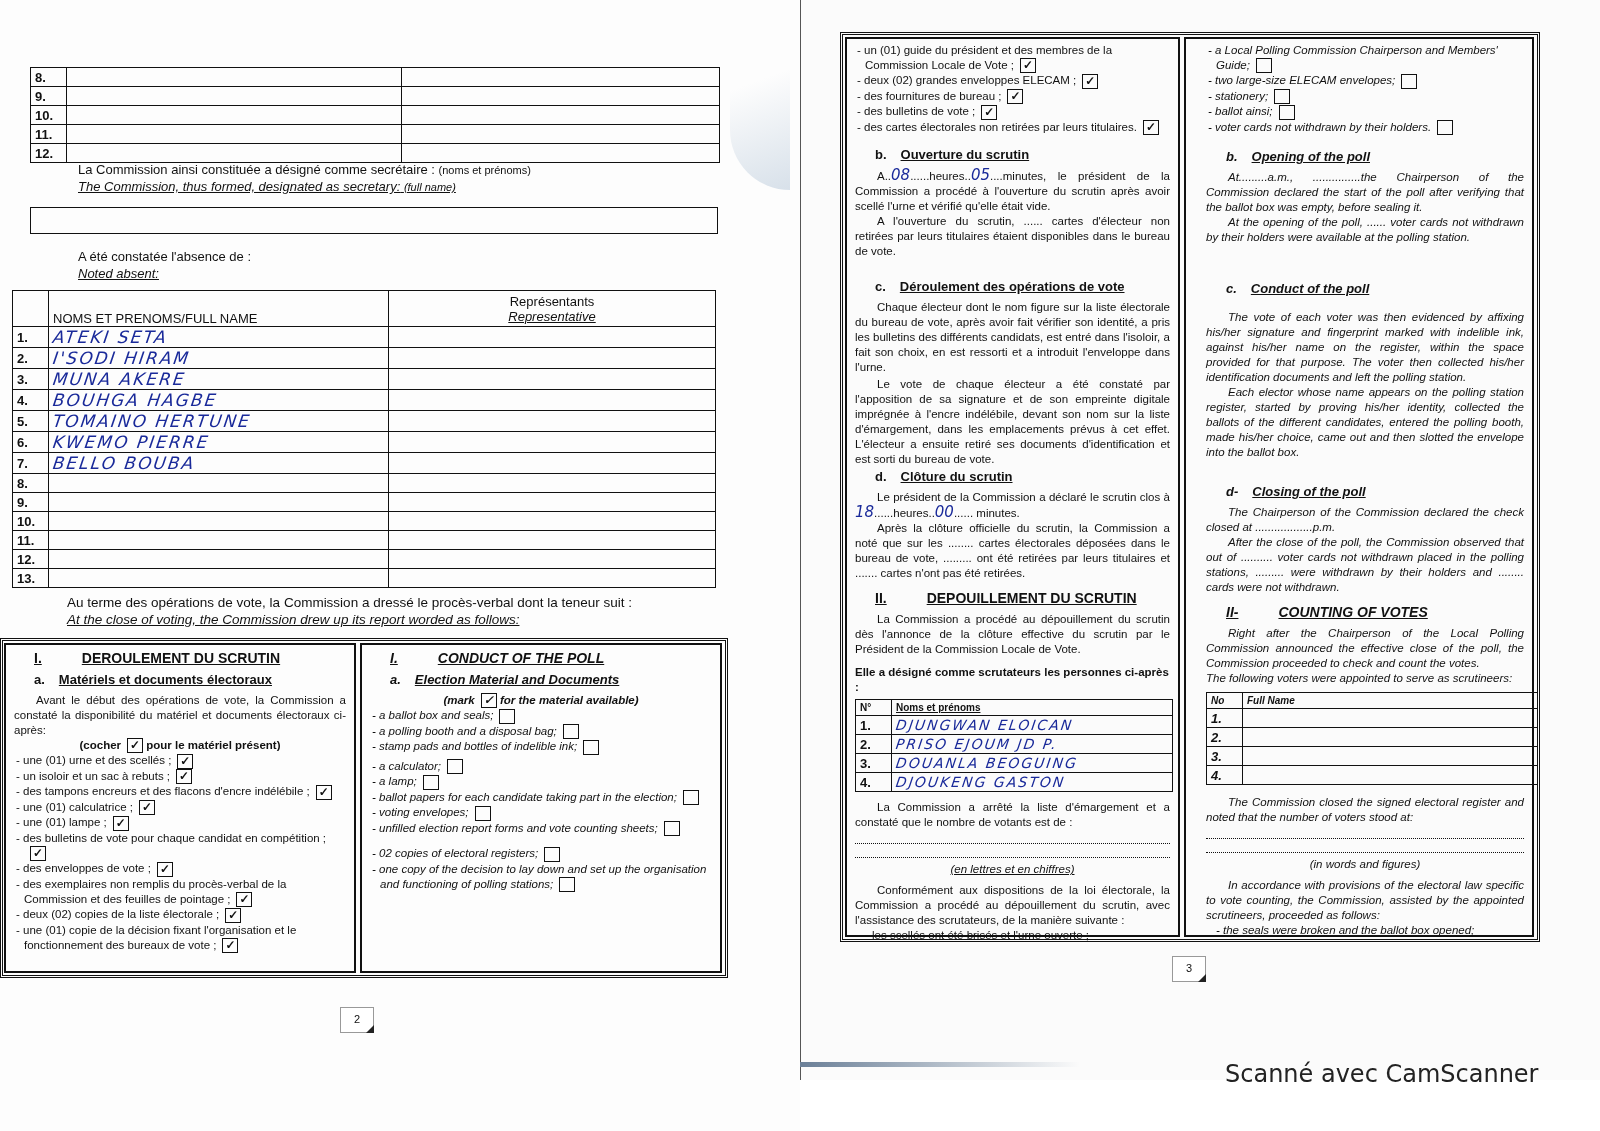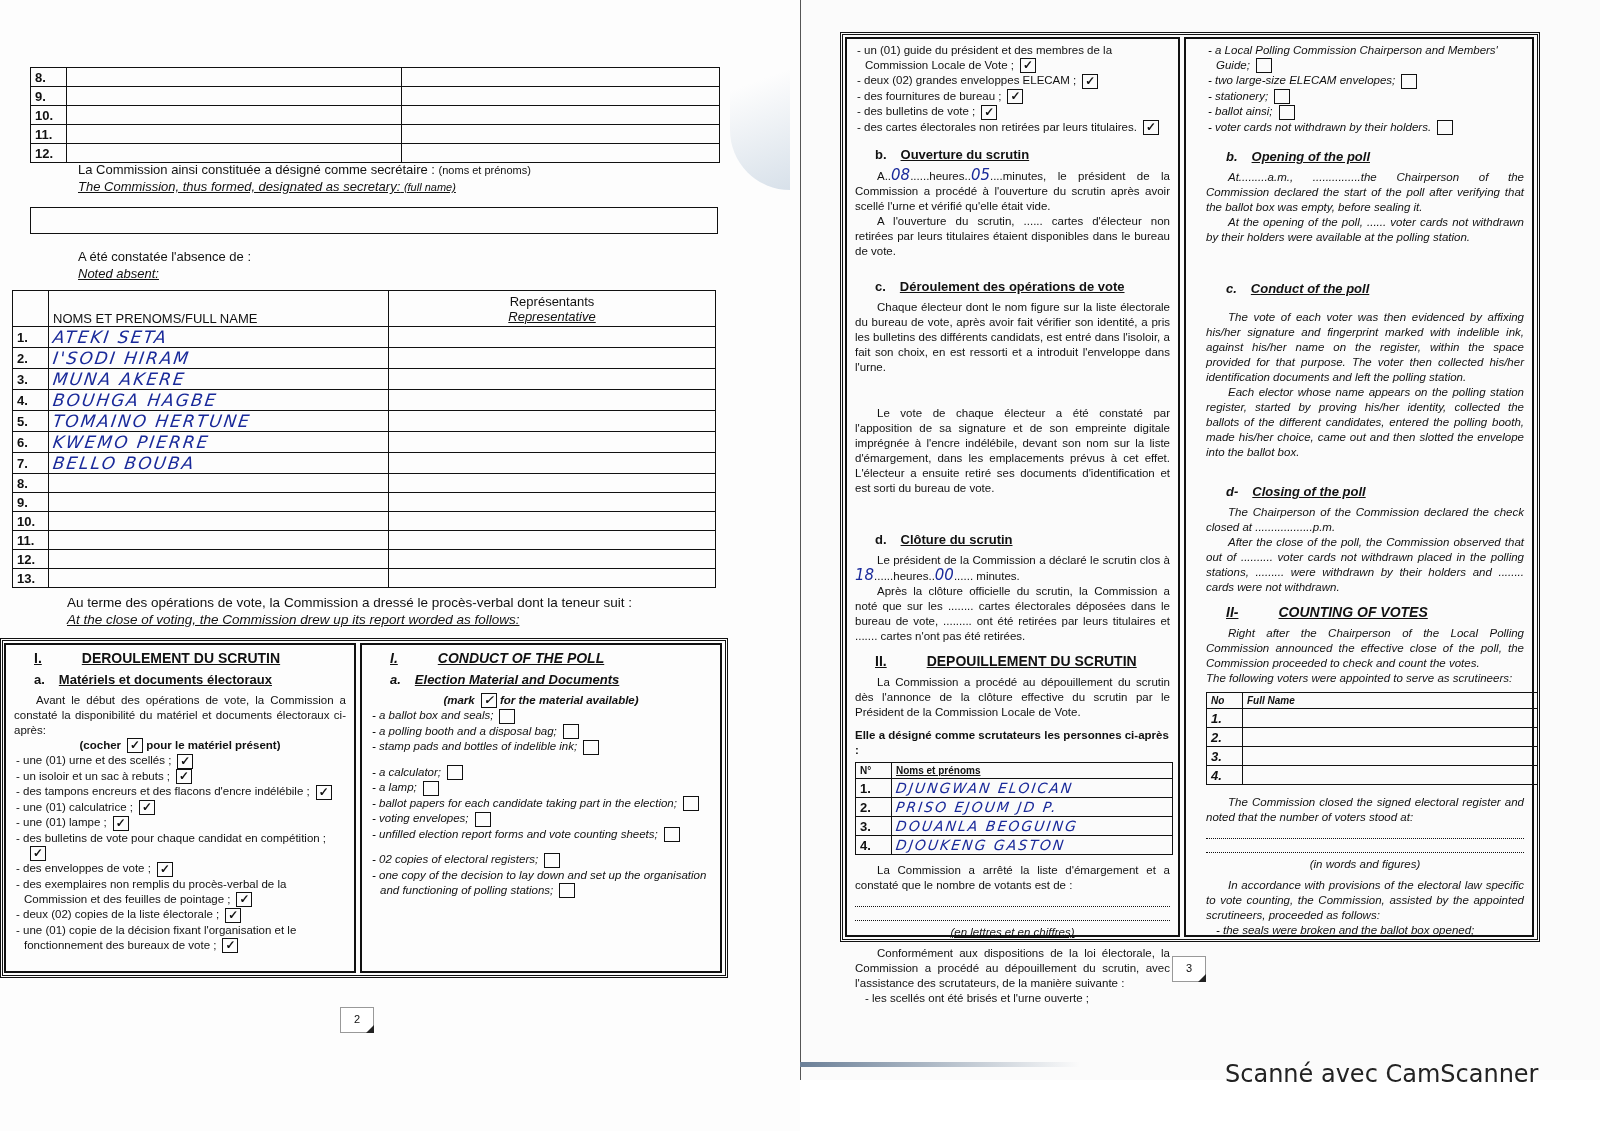"Le vote de chaque électeur" p.para { margin-top: 31px -> 2px }
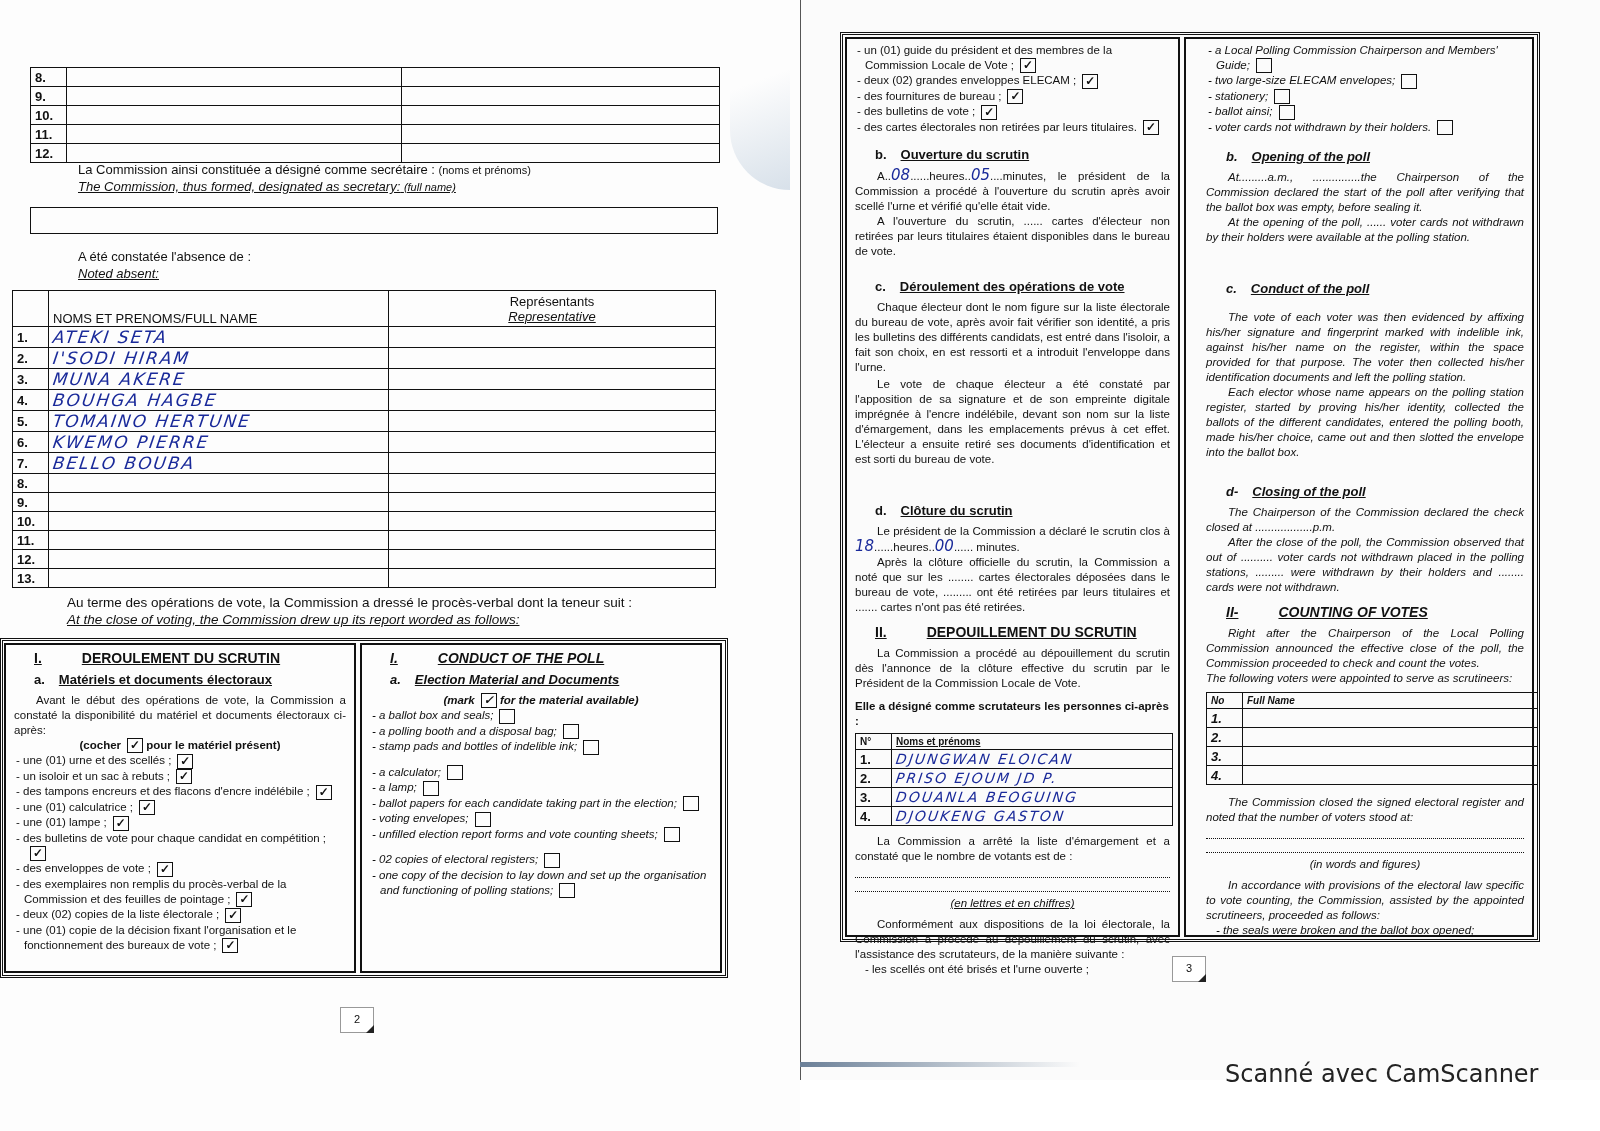"d. Clôture du scrutin" div.h2 { margin-top: 36px -> 2px }
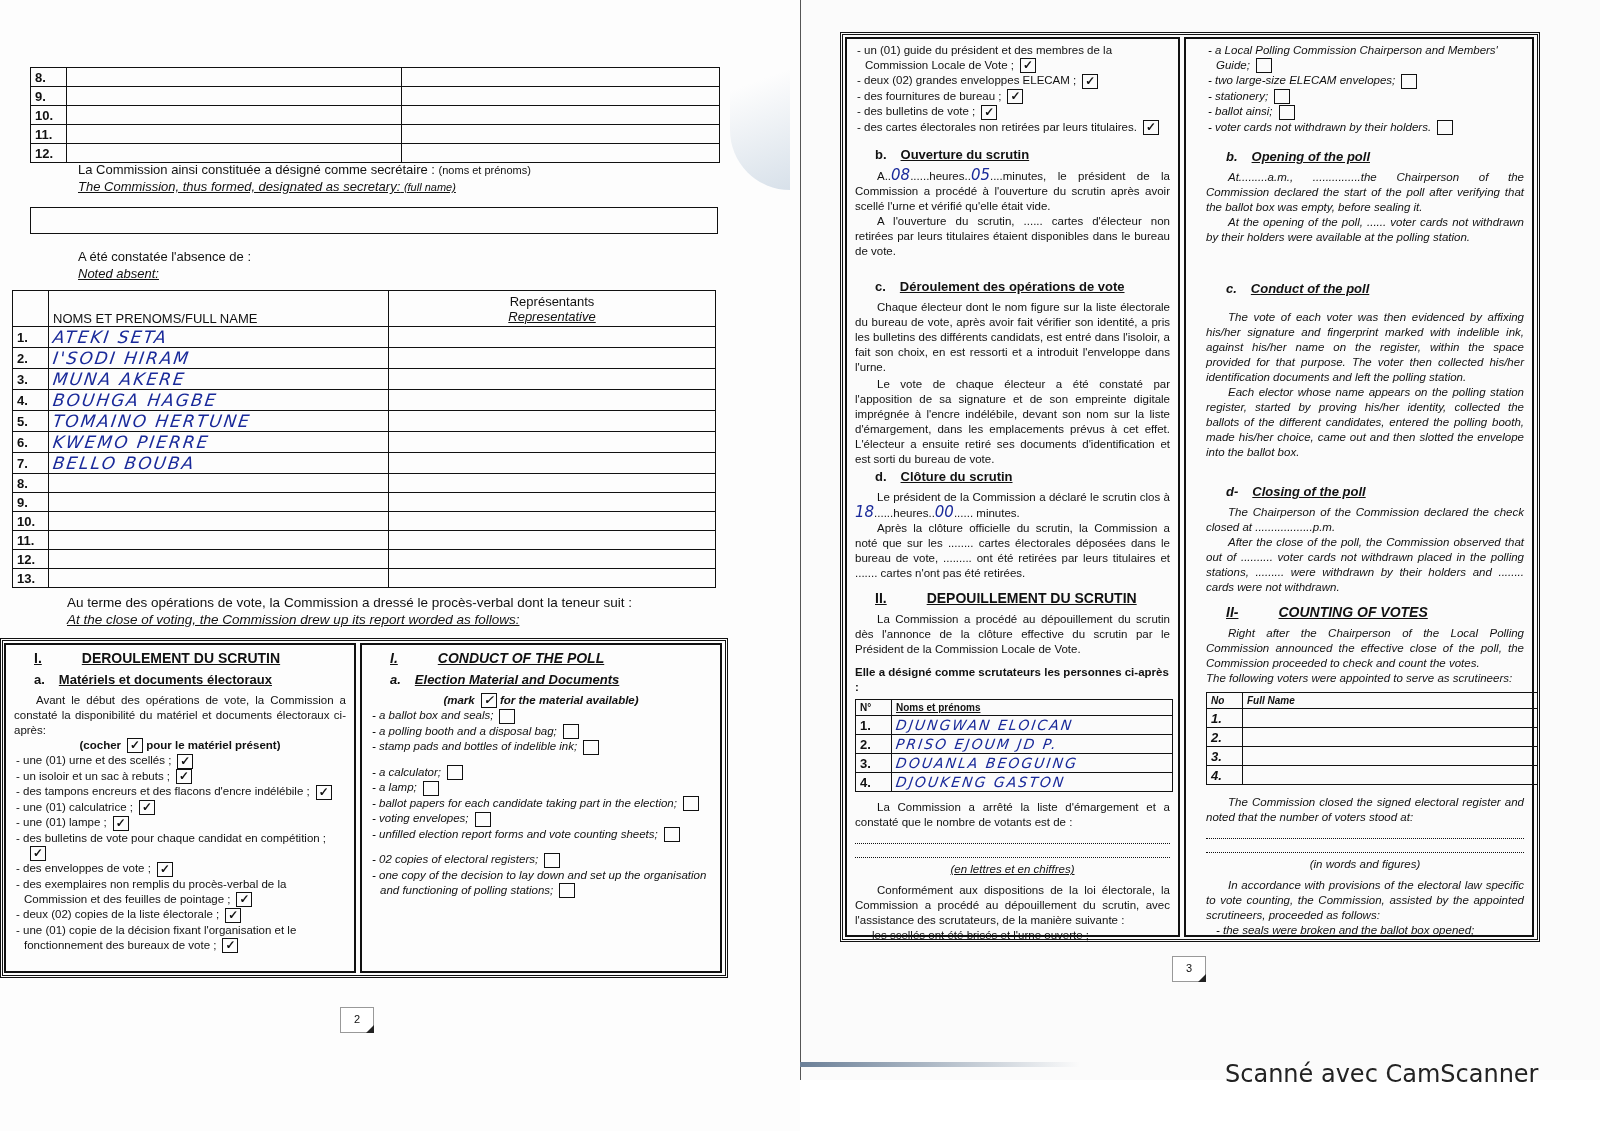"- a calculator;" p.item { margin-top: 10px -> 4px }
